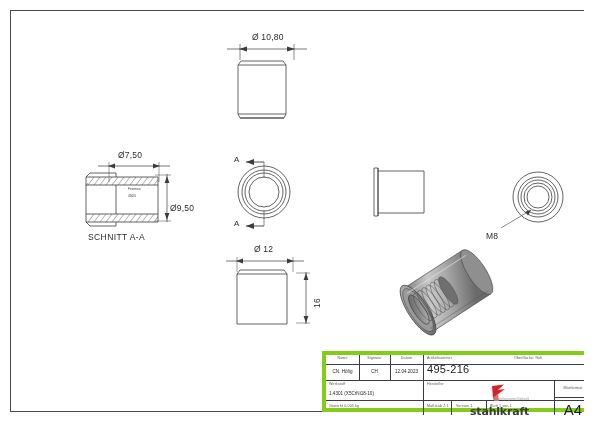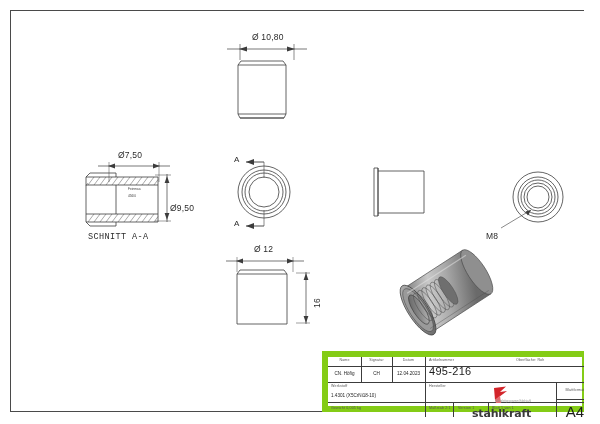"SCHNITT A-A" .viewlabel { font-family: Liberation Mono, monospace -> Liberation Sans, sans-serif }
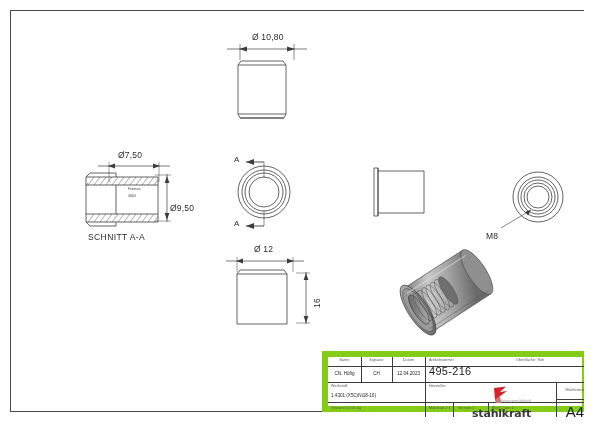"495-216" .titleblock { border: 6px solid #84cc16 -> 4px solid #84cc16 }
